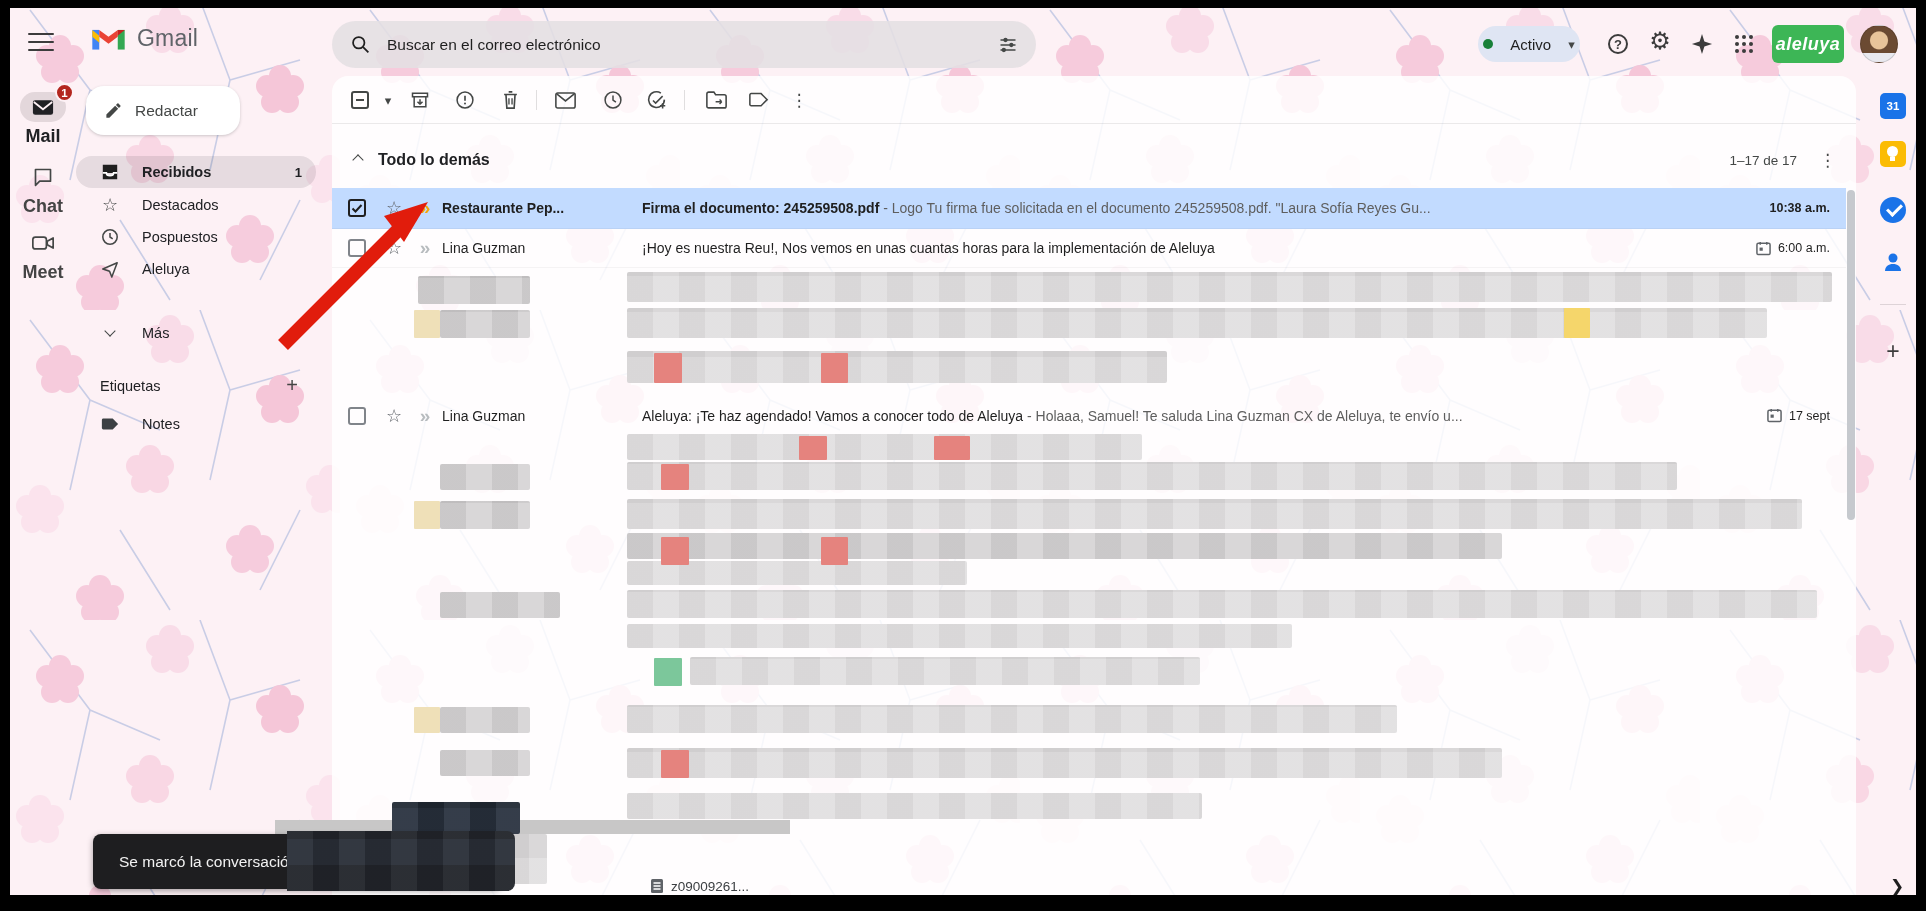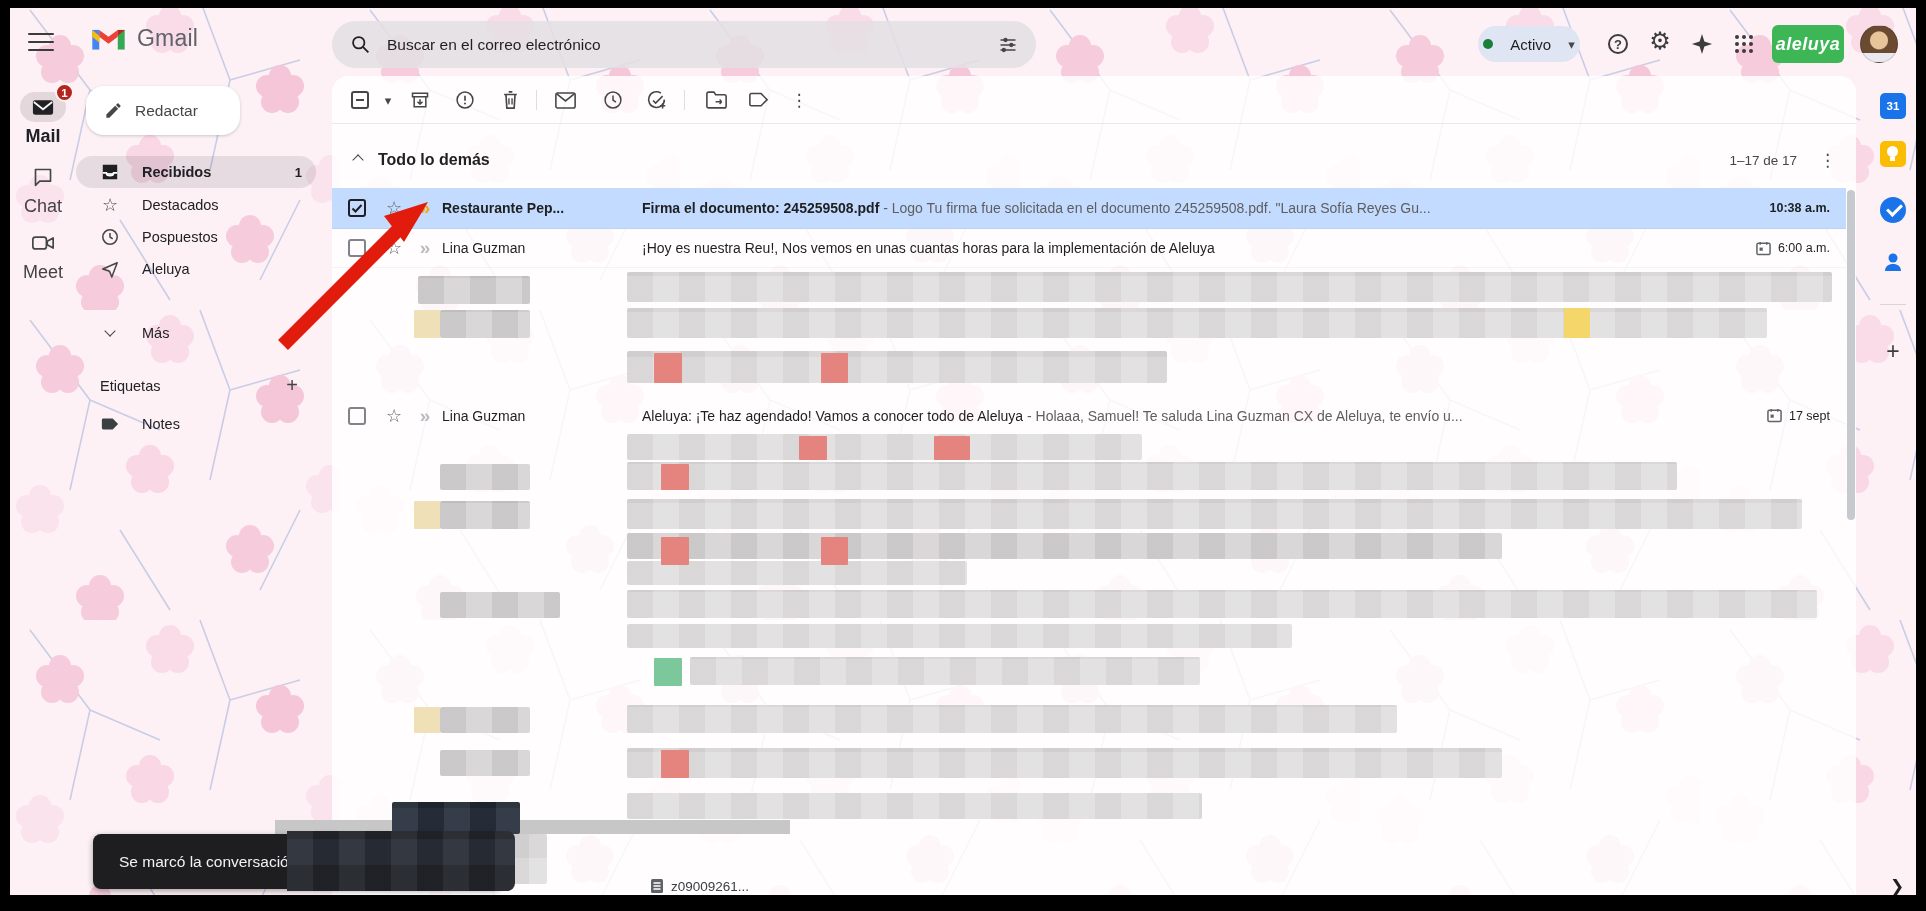"Chat" .rail-item:not(.active) .rail-lbl { font-weight: 400 -> 700 }
